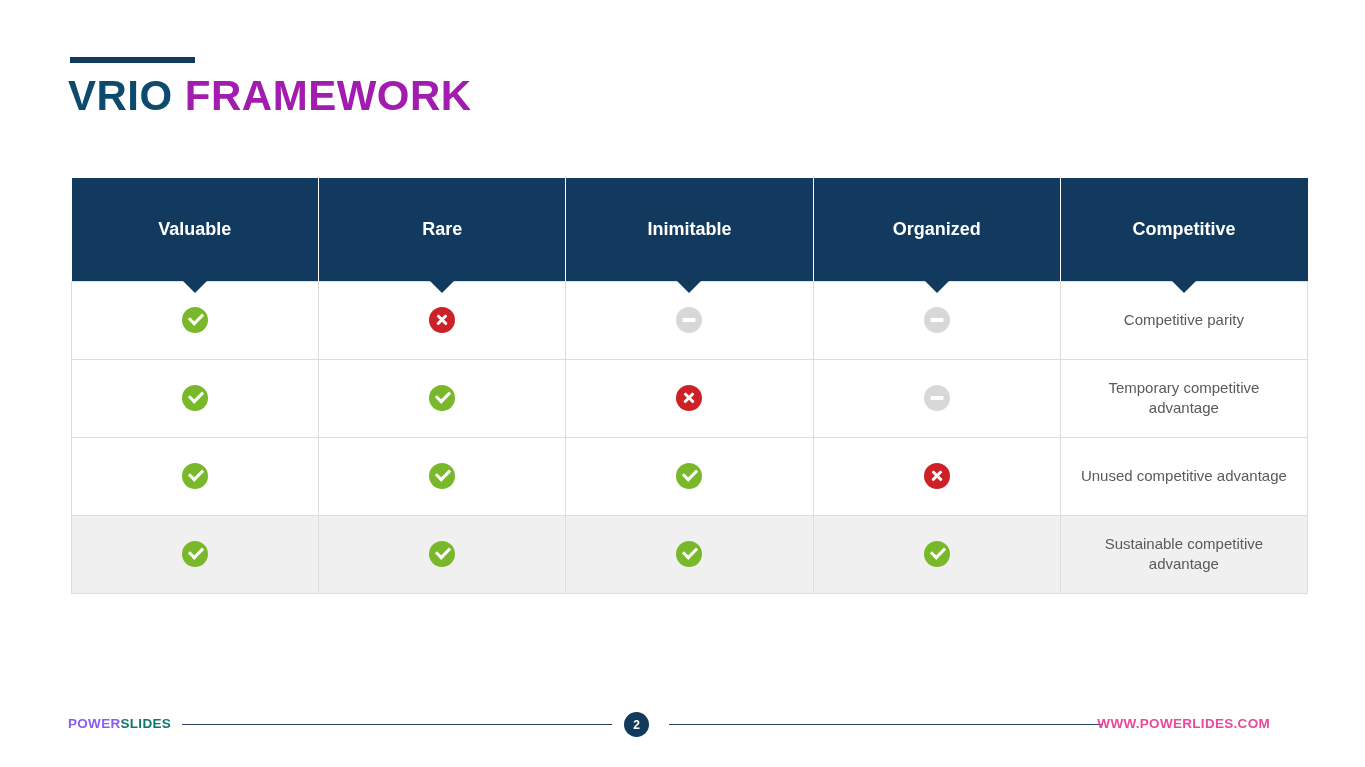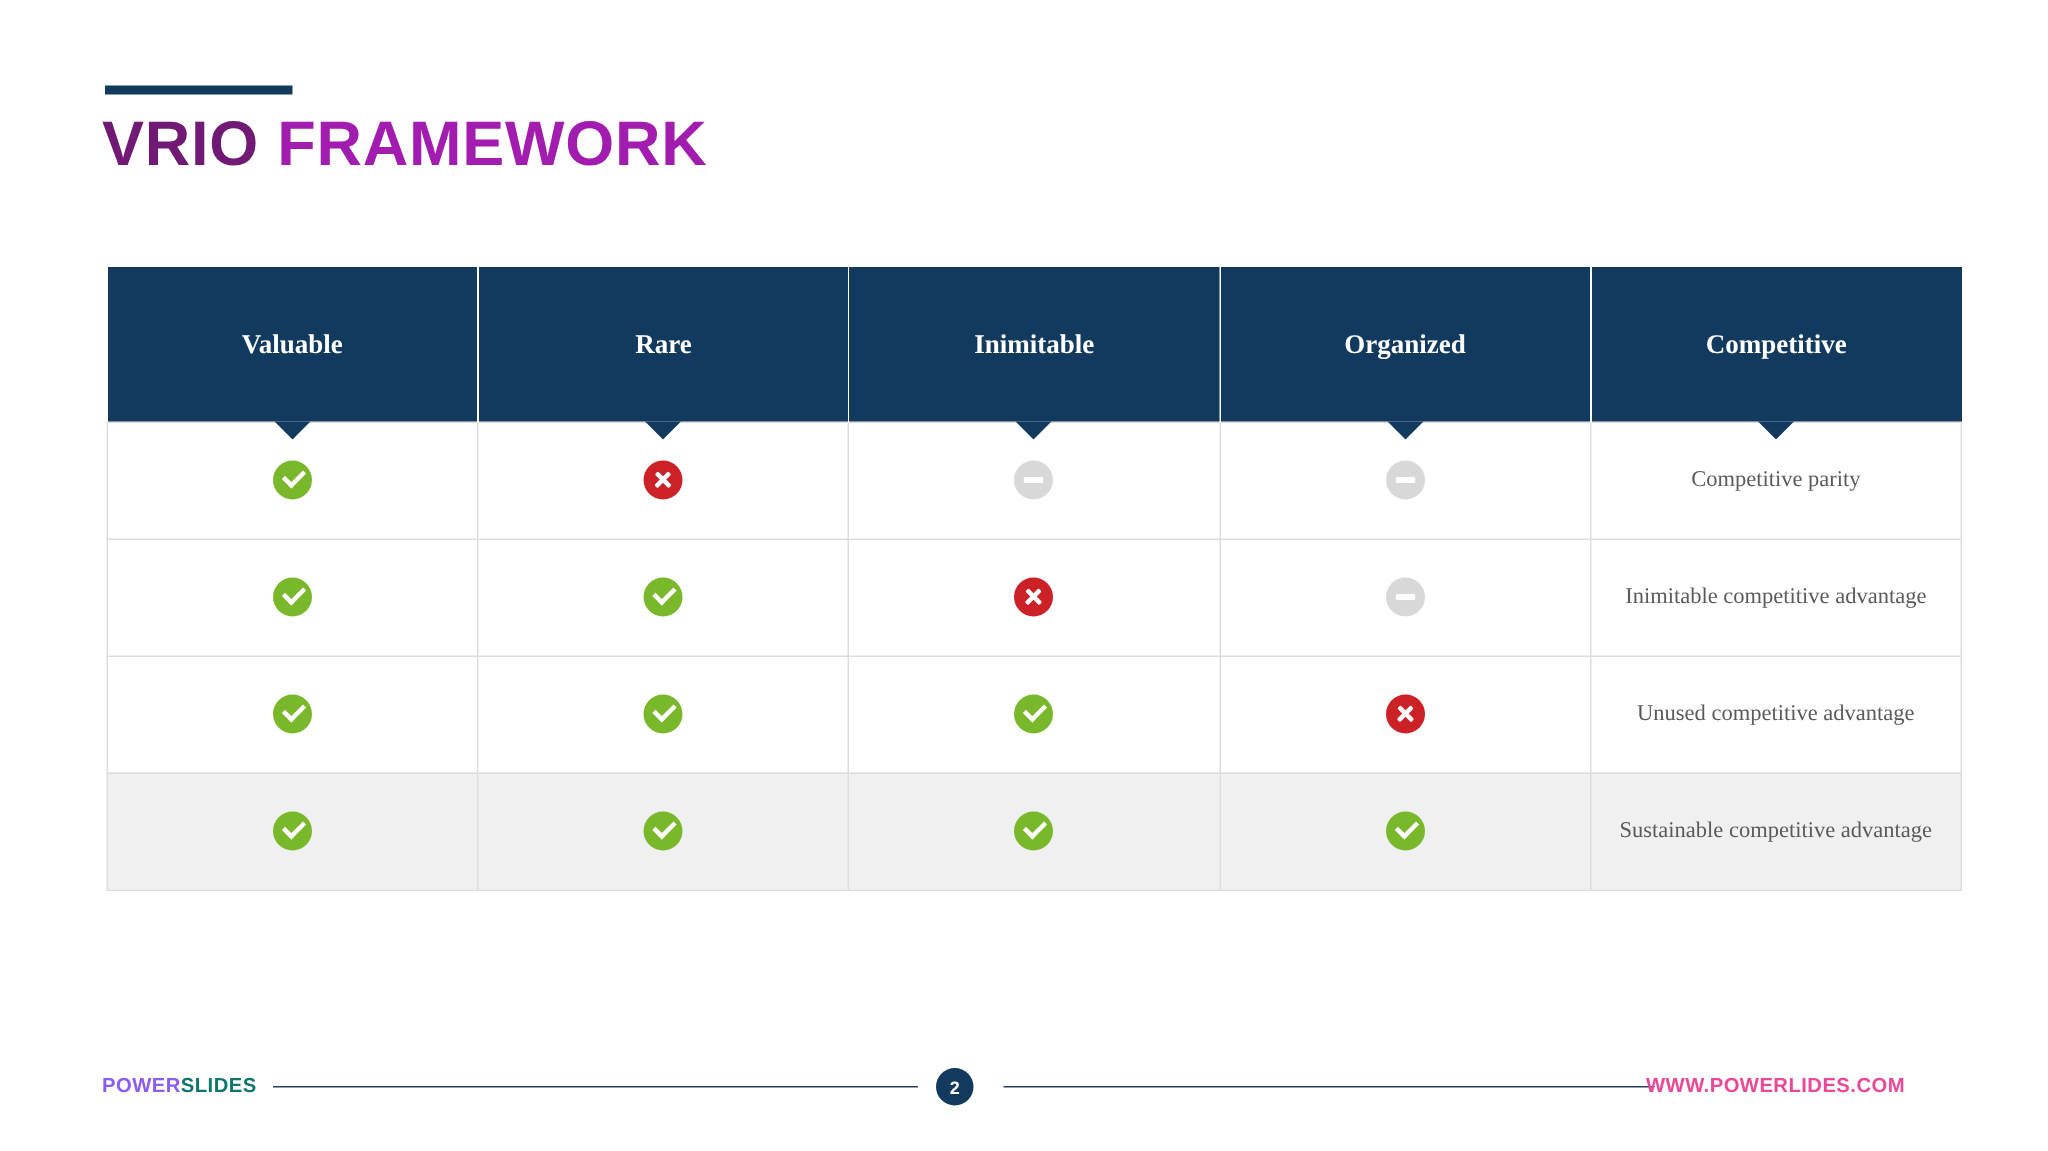"VRIO" .title-part-a { color: #701a75 -> #0c4a6e }
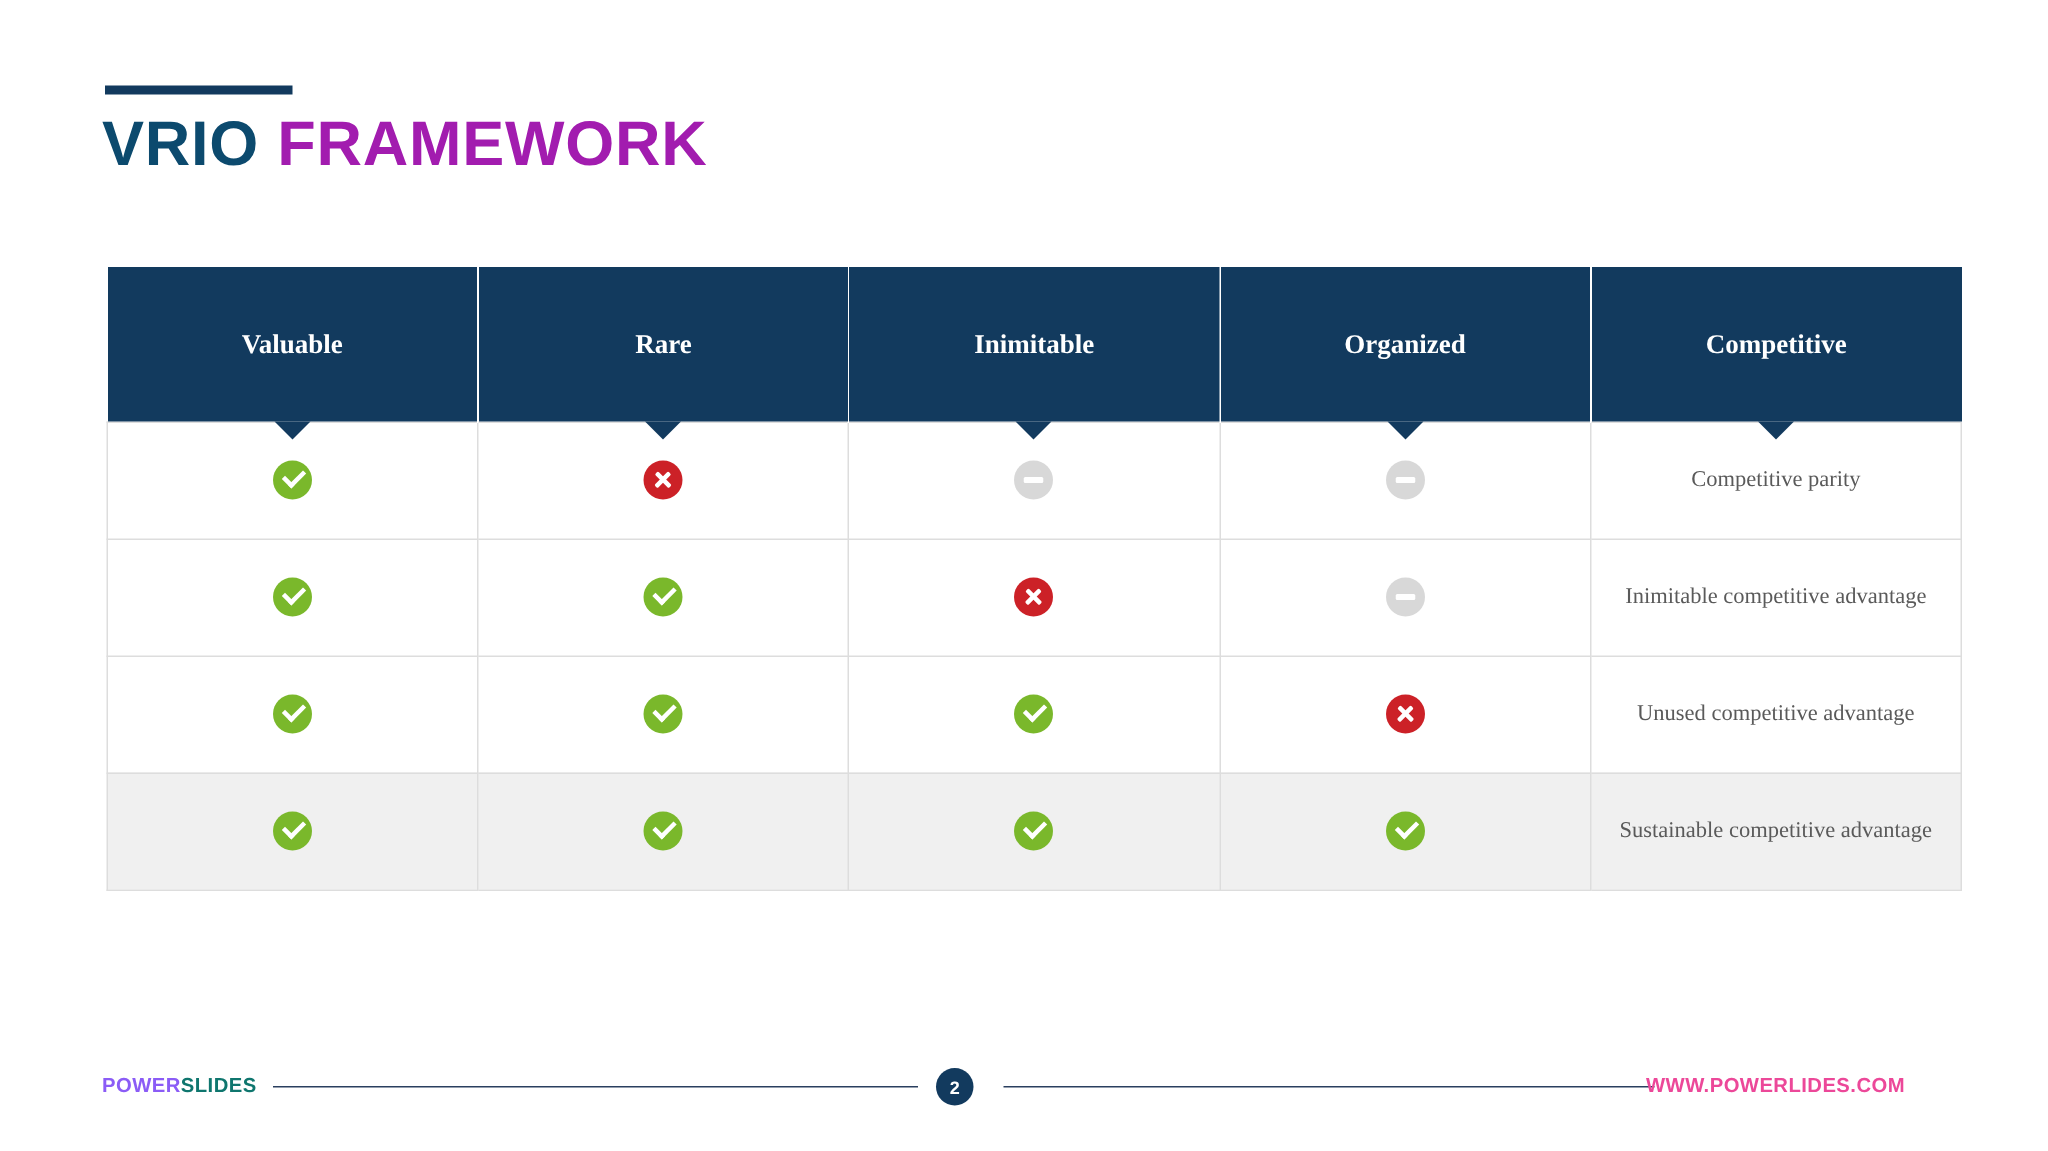"Valuable" .vrio-table { font-family: Liberation Serif, serif -> none }
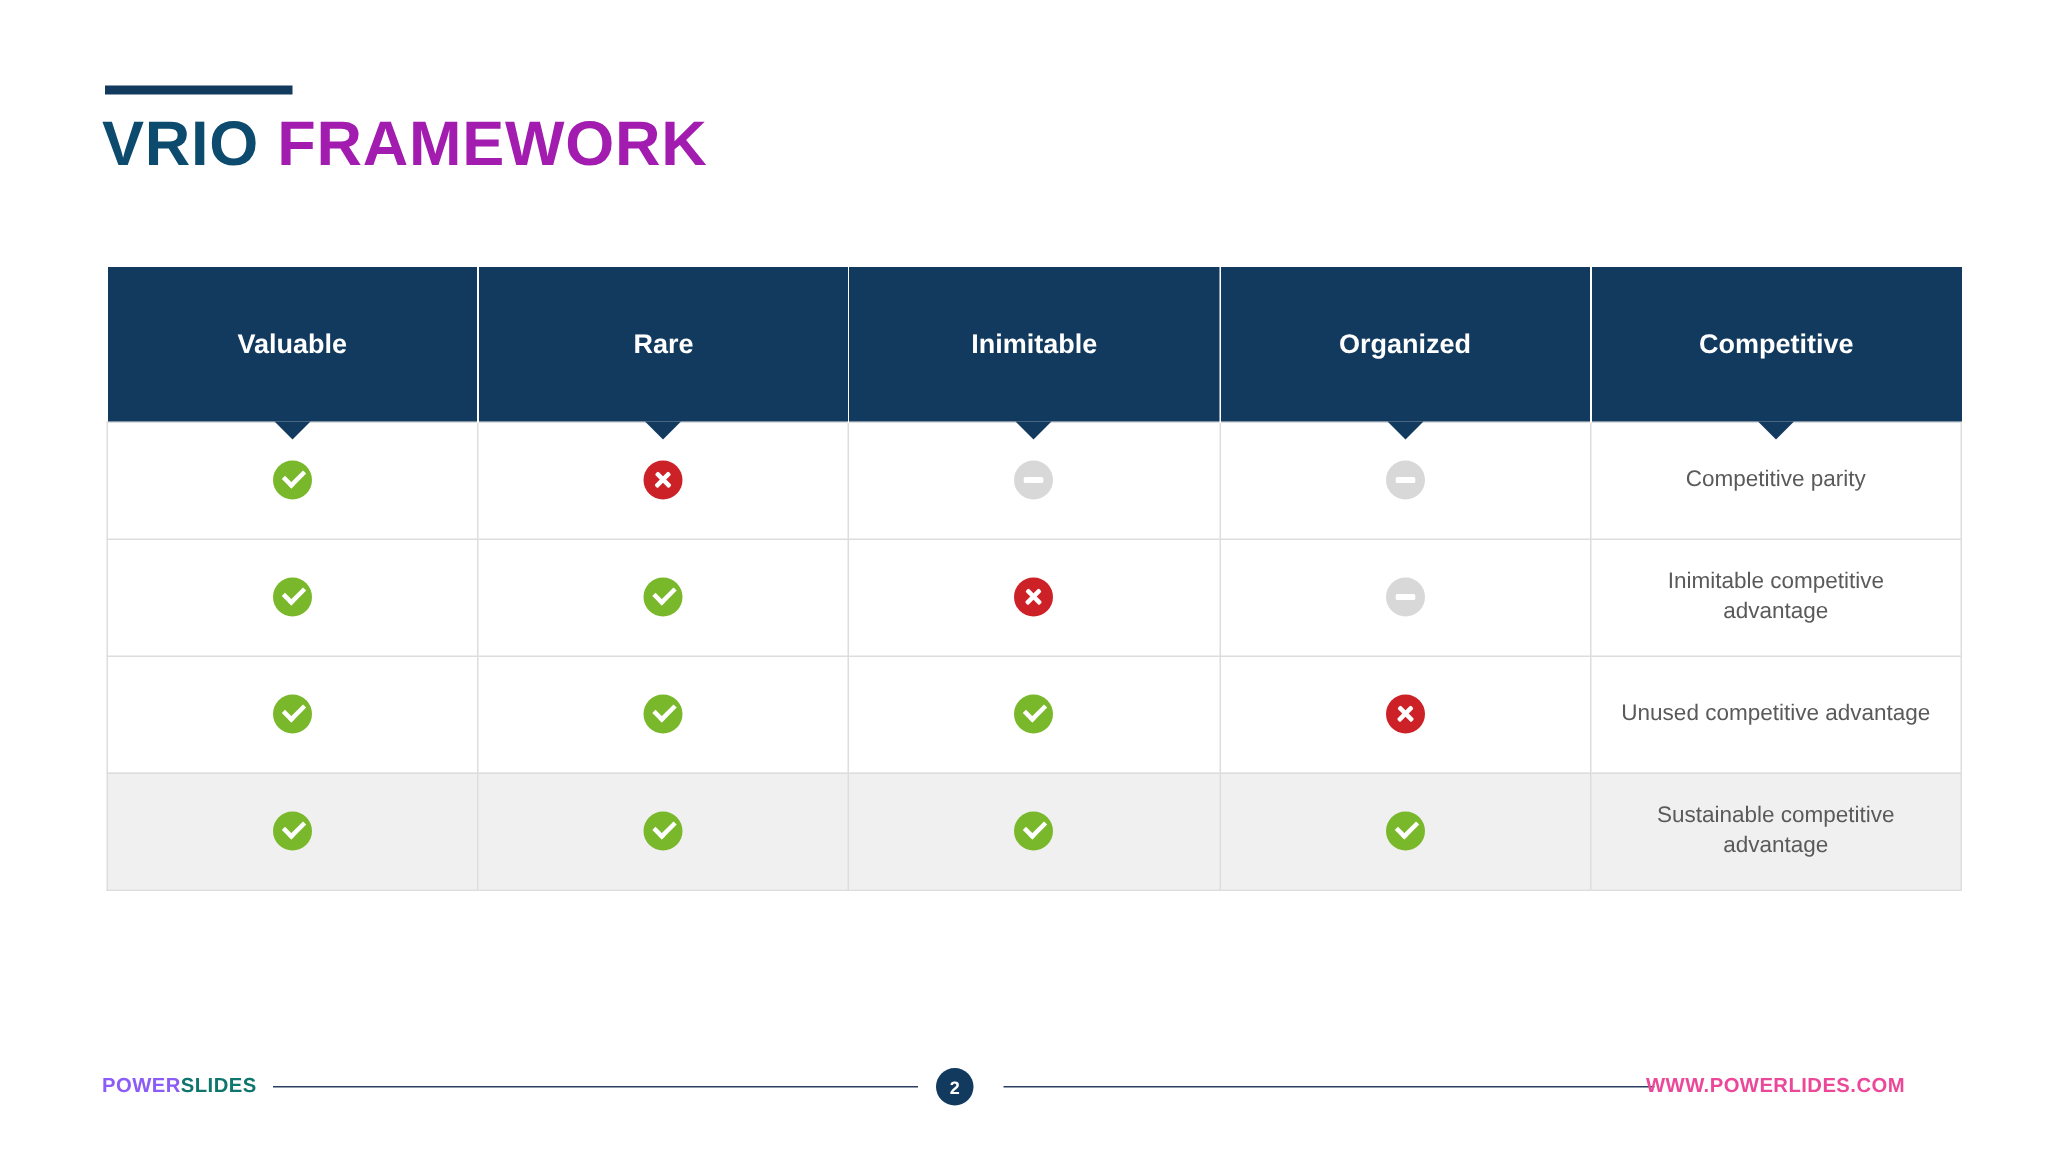"Inimitable competitive advantage" td.outcome-cell { text: Inimitable -> Temporary }
